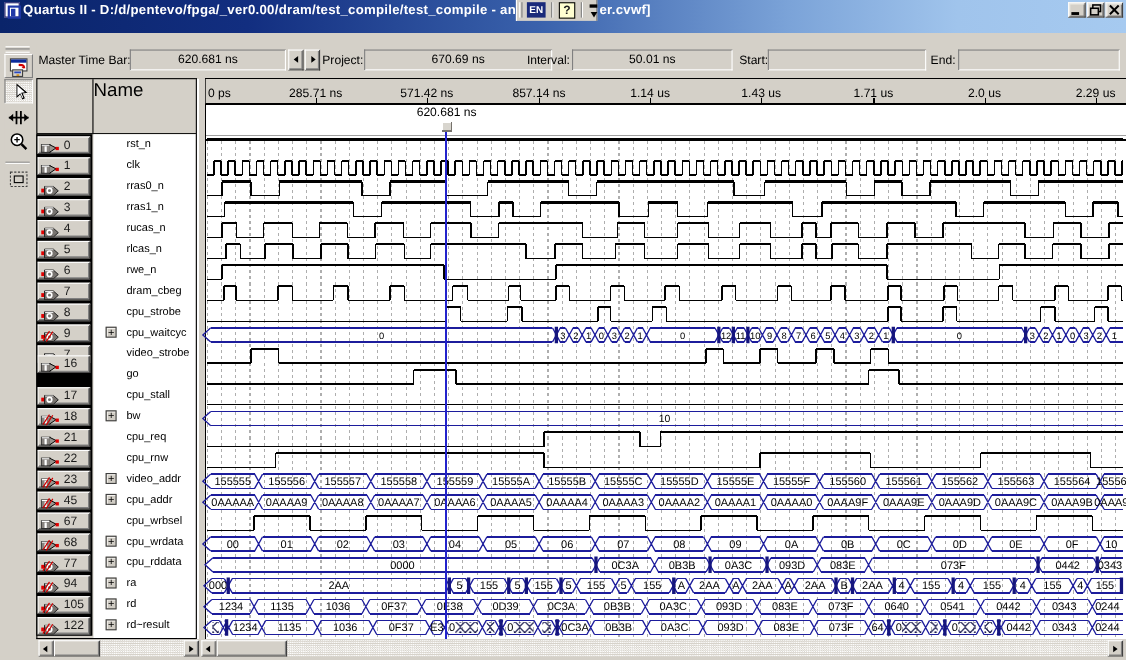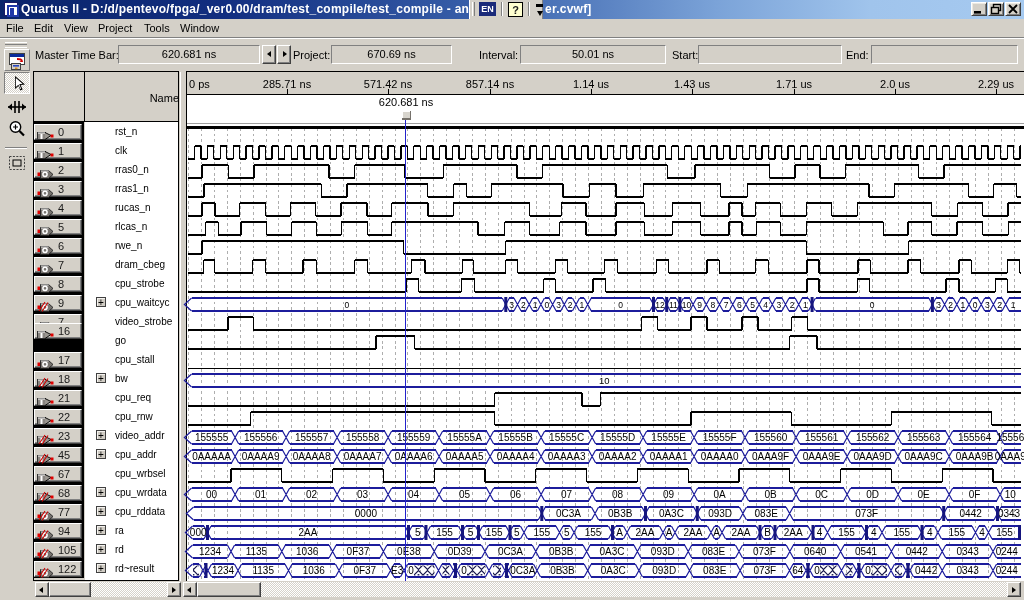"File" div { html: <div> <span>File</span> <span>Edit</span> <span>View</span> <span>Project</span> <span>Tools</span> <span>Window</span> </div> -> none }
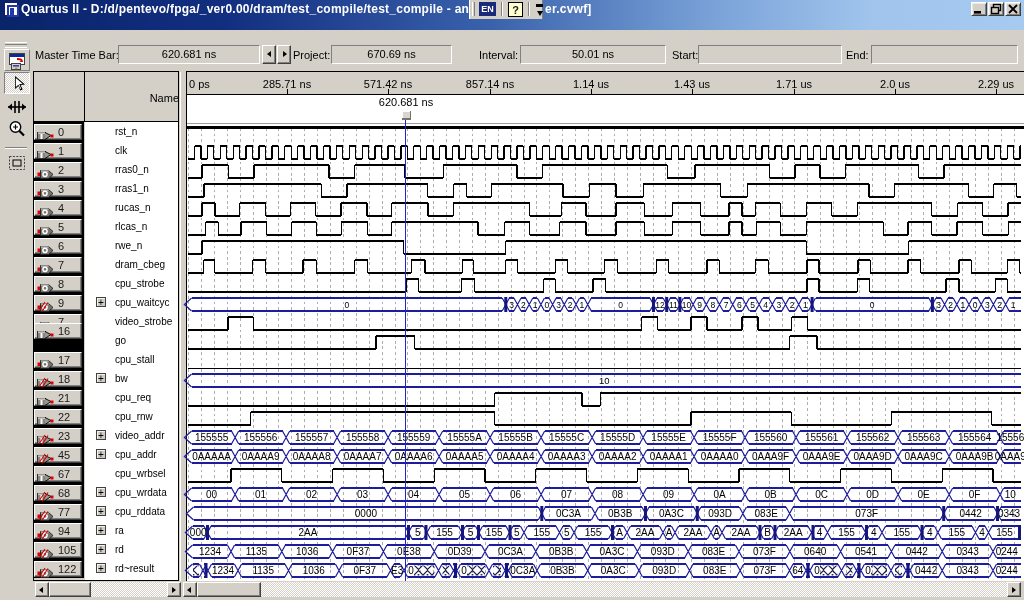"670.69 ns" div.fld { width: 121px -> 171px }
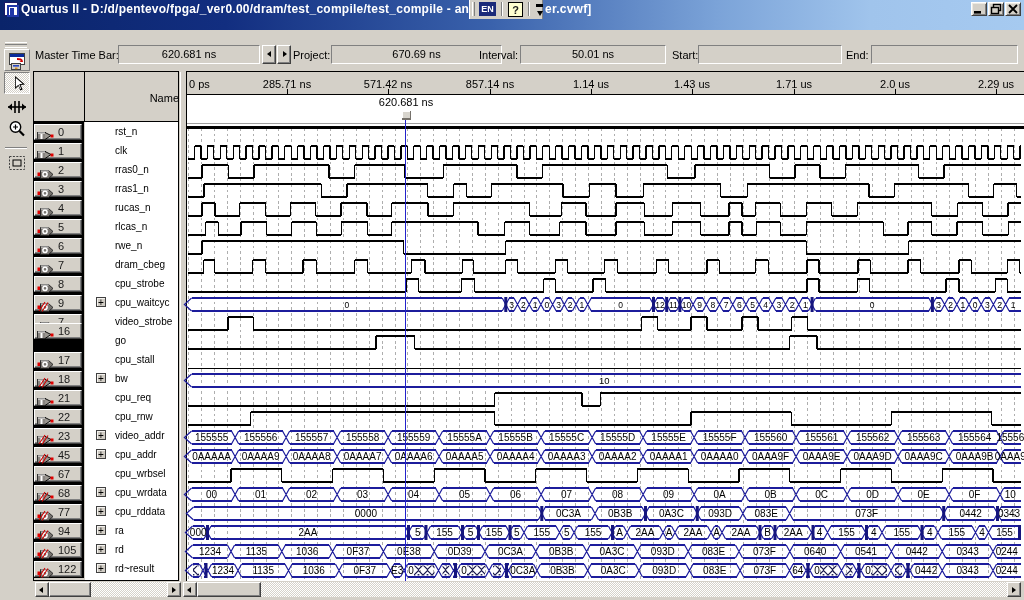"Name" #hdr .nm { font-size: 11px -> 17px; text-align: right -> left; top: 20px -> 0 }
